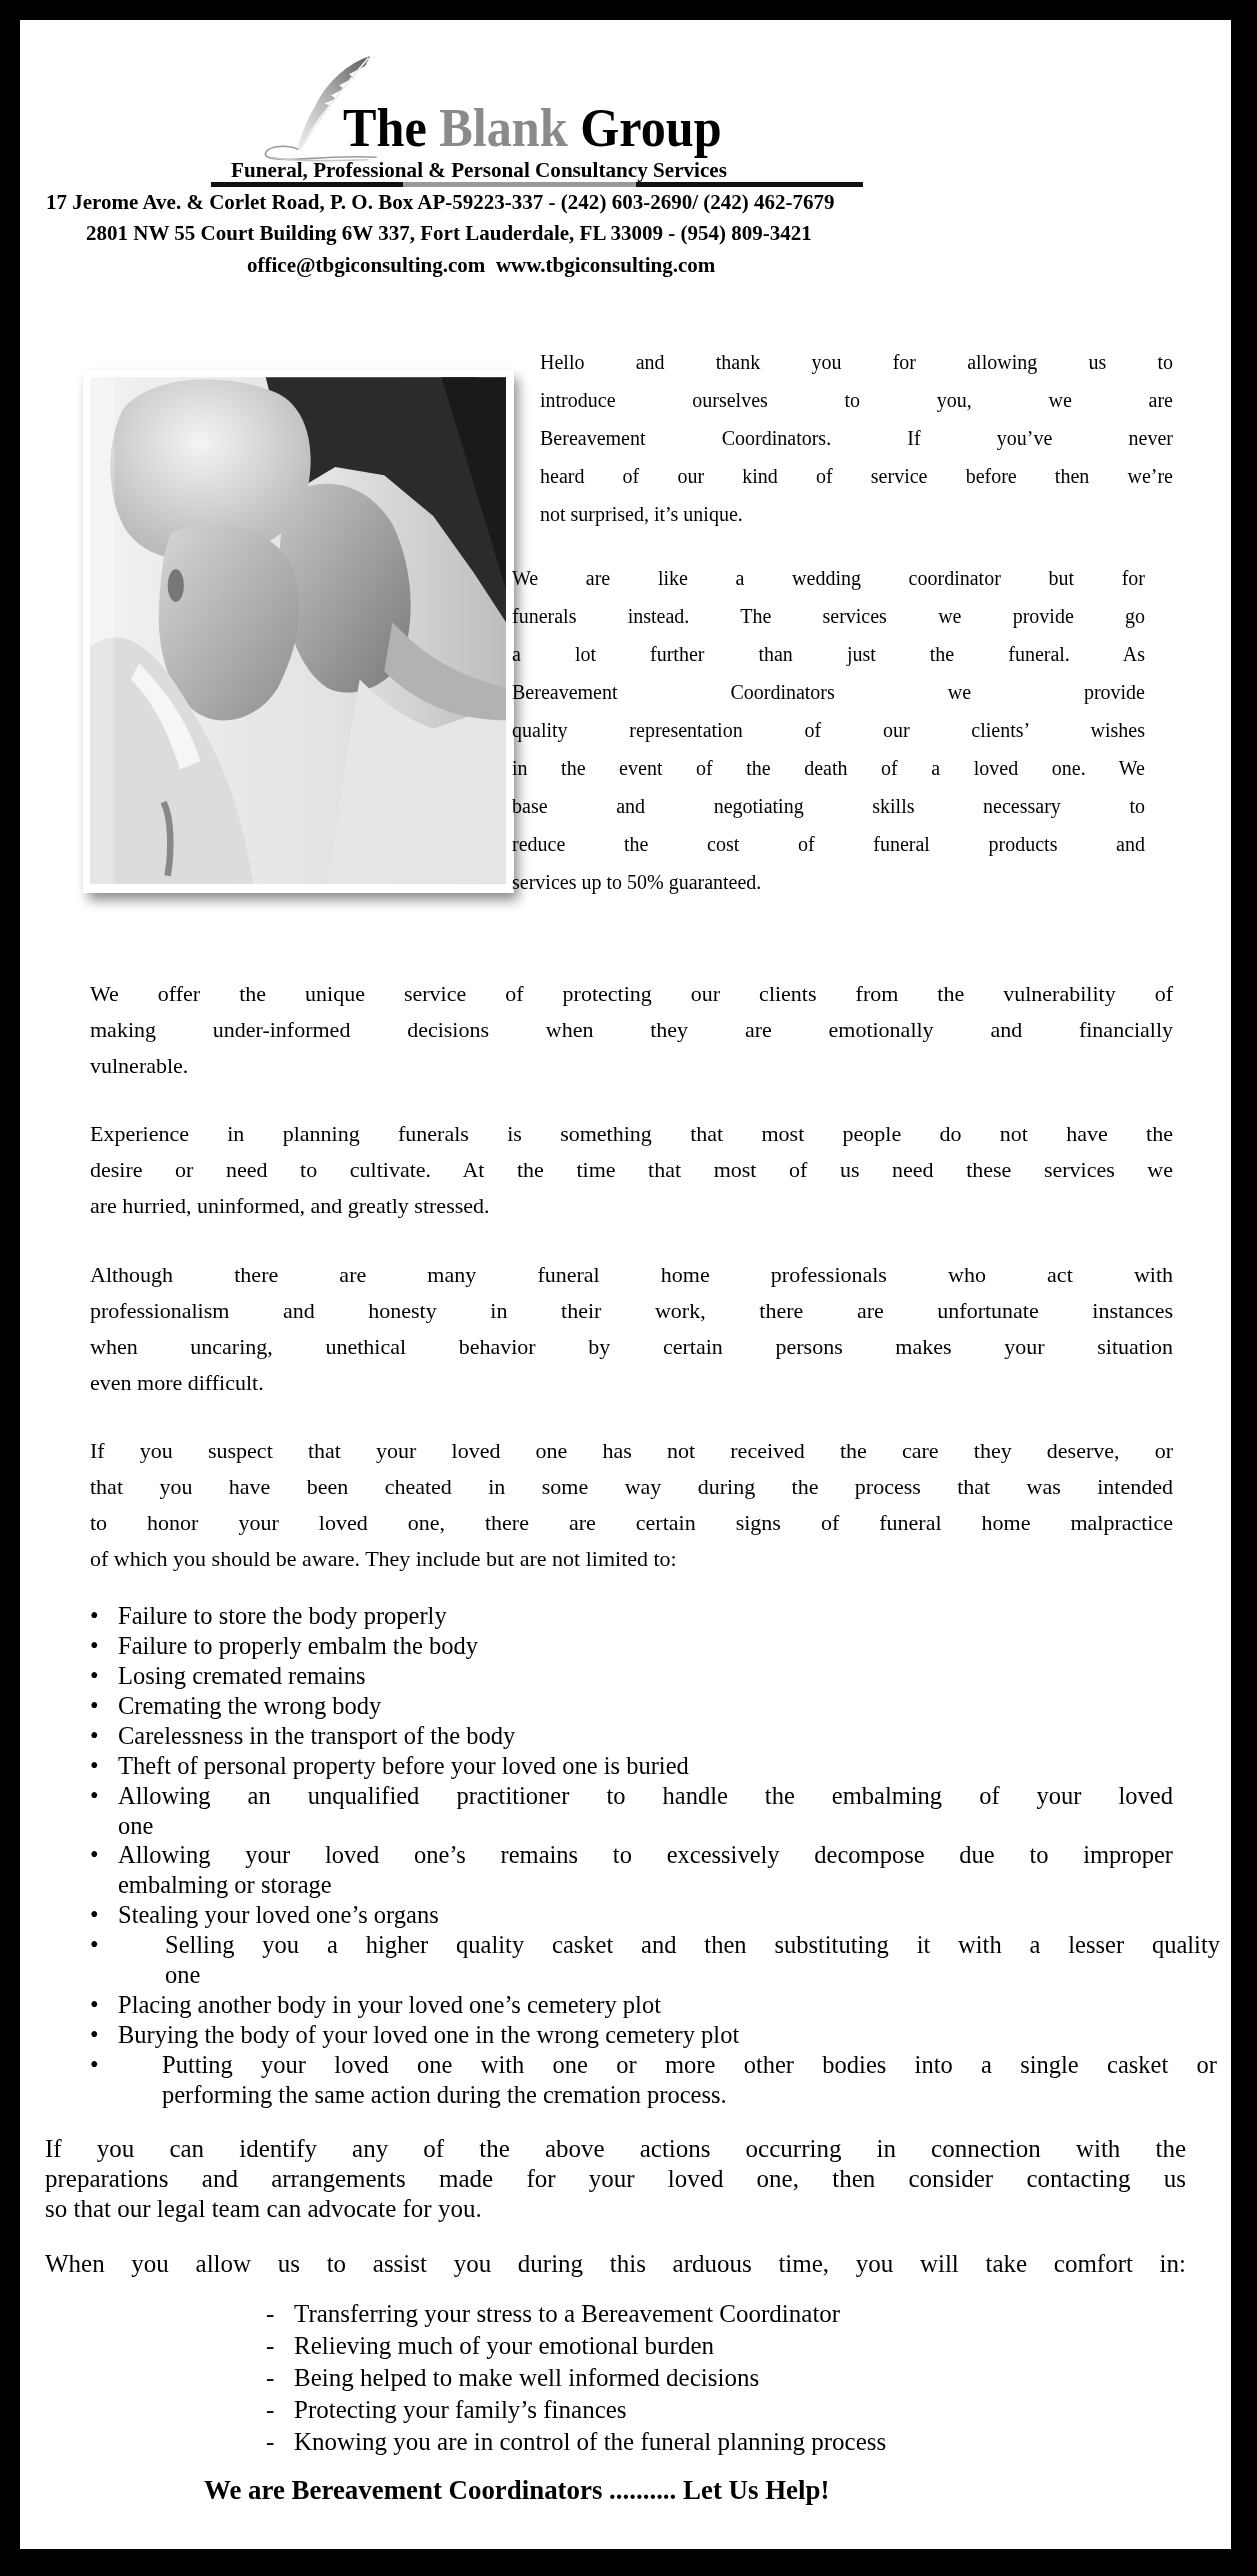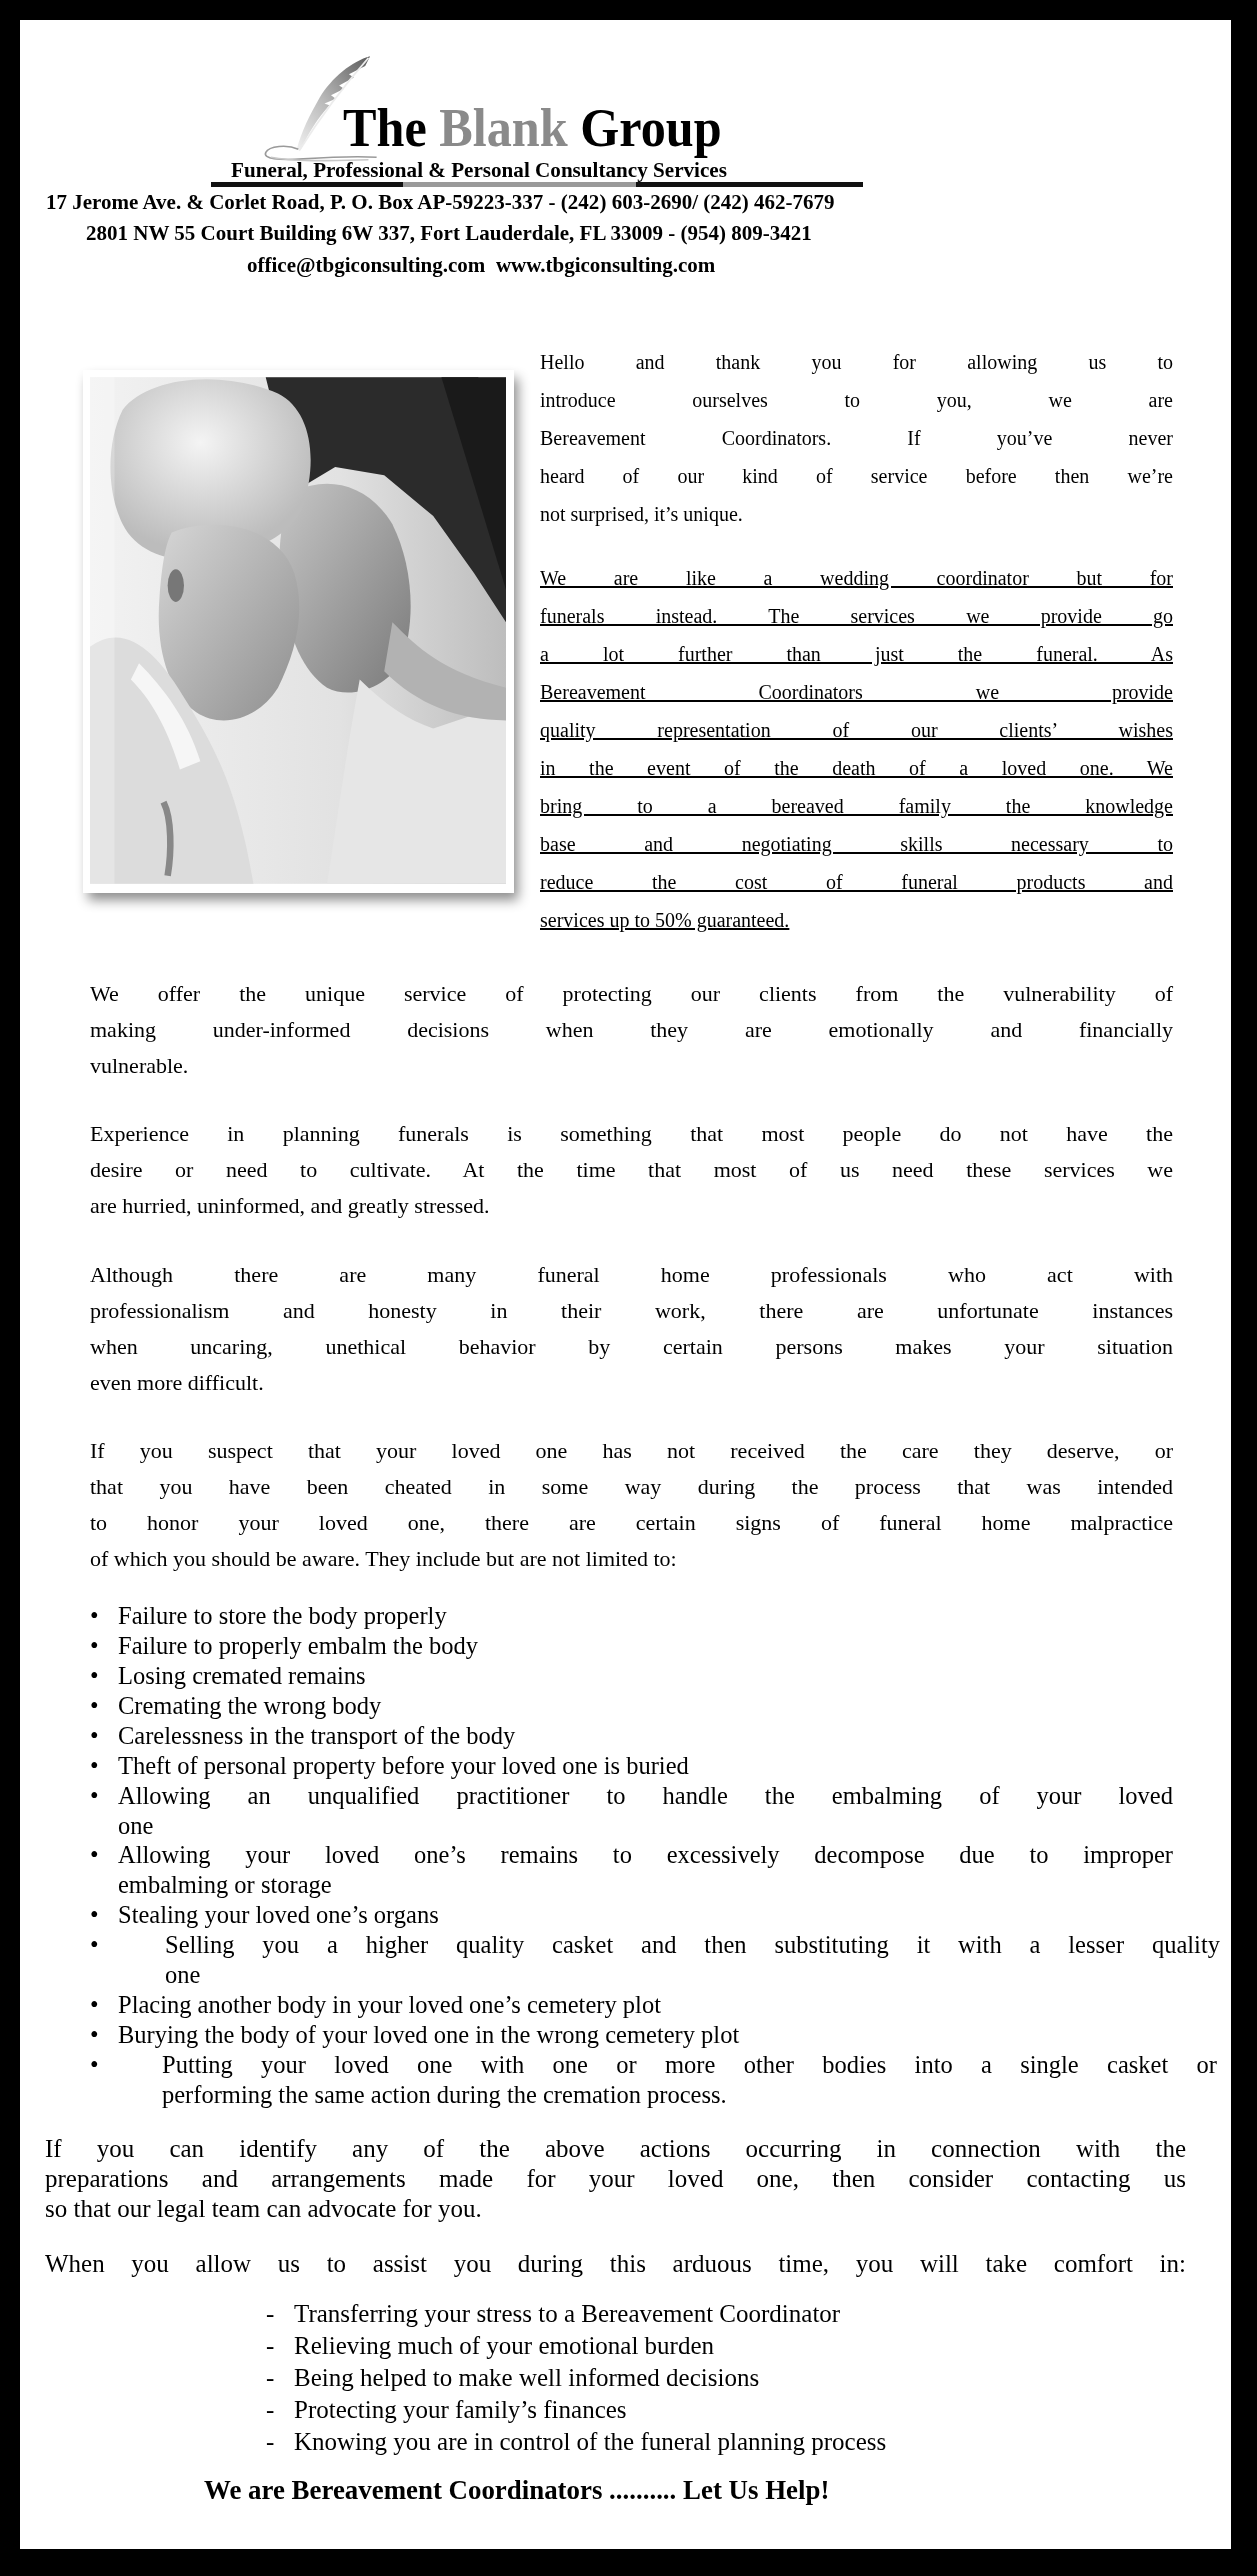"We are like a wedding" div.p { left: 540px -> 512px; text-decoration: underline -> none }
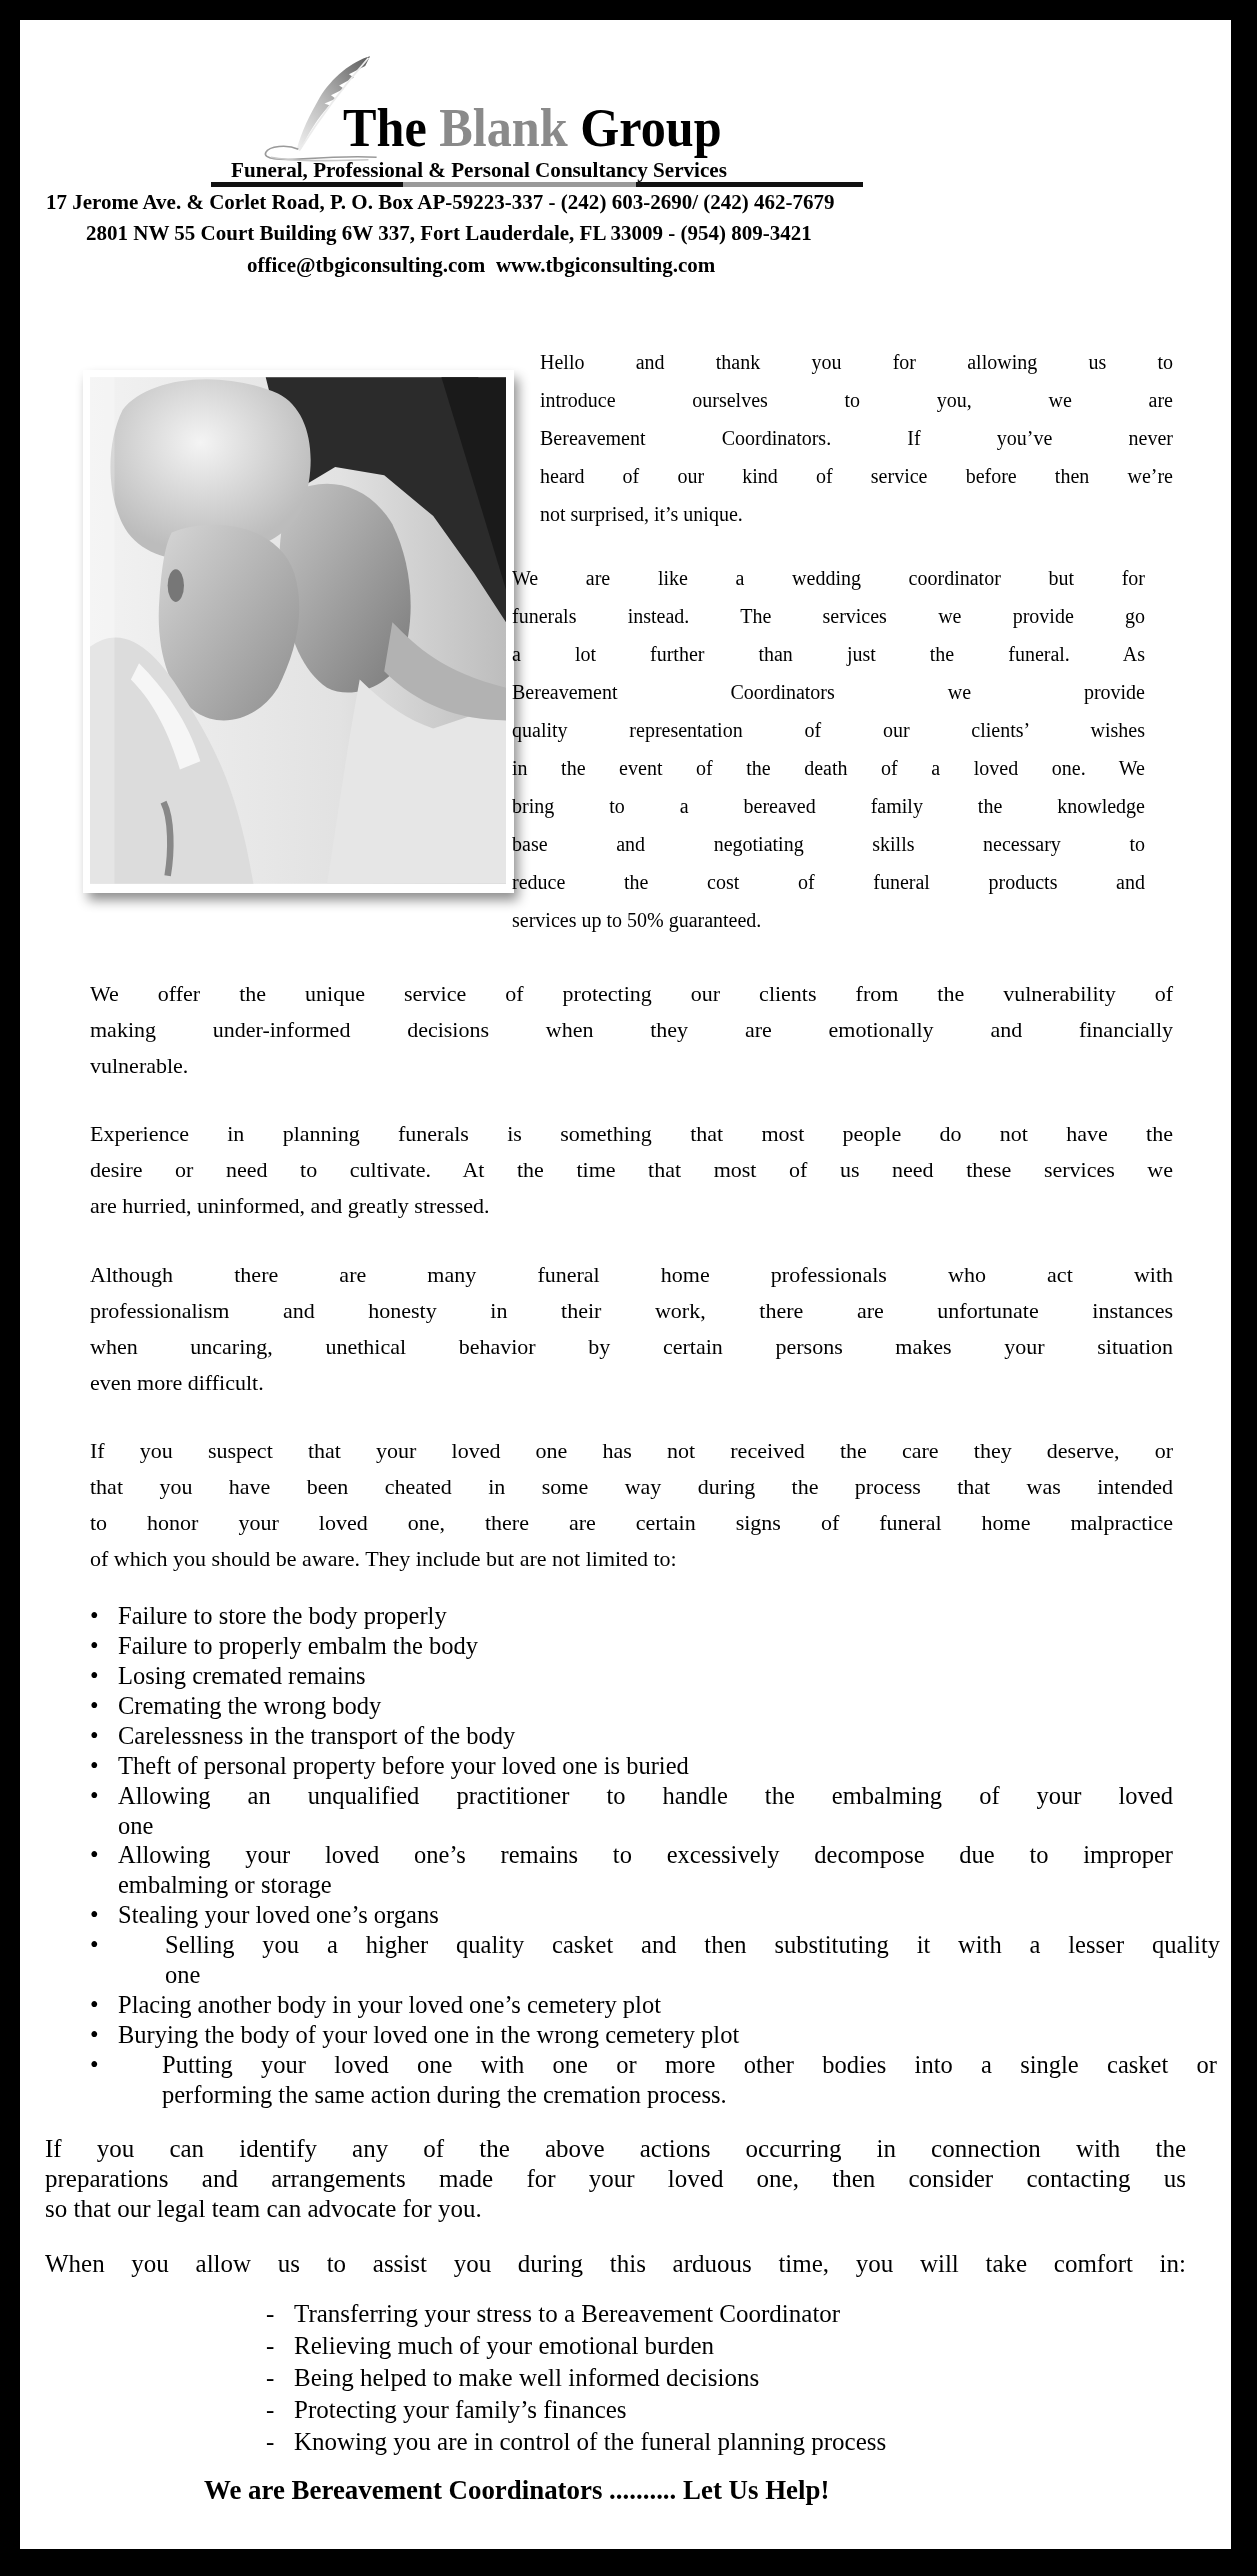"bring to a bereaved family" span.line { html: <span>bring to a bereaved family the knowledge</span> -> none }
